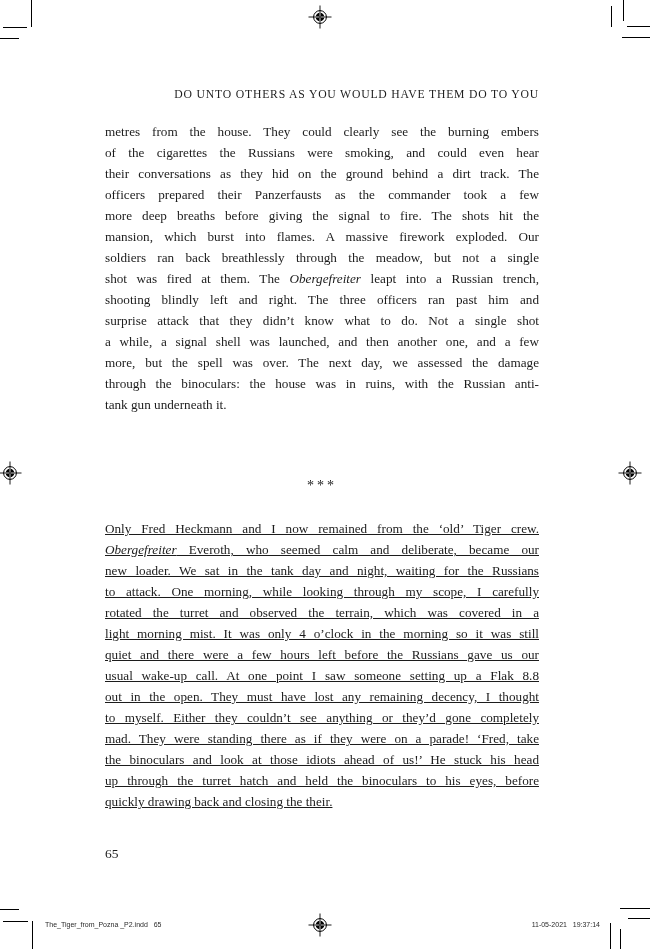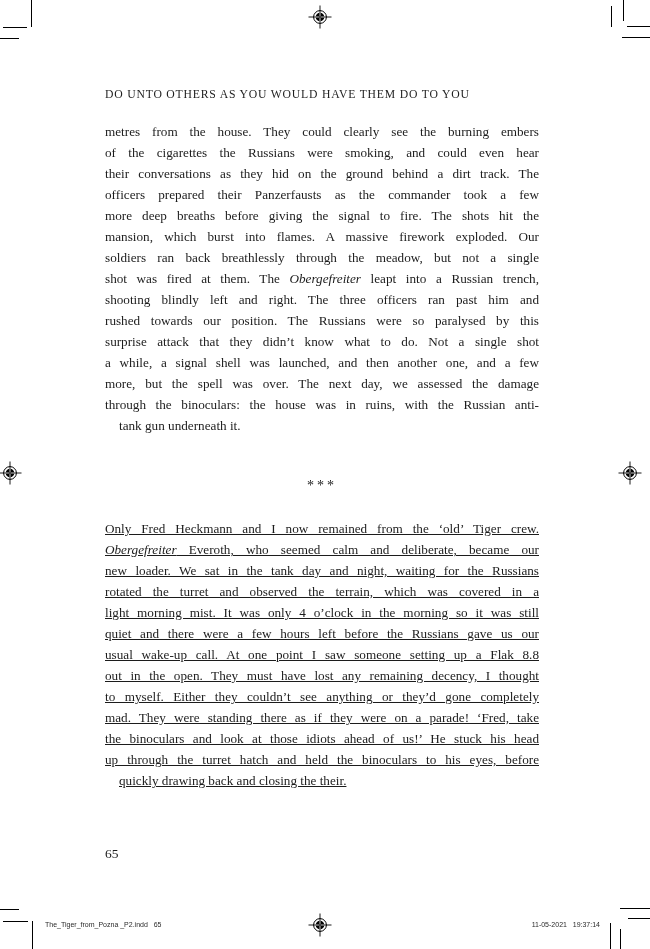"DO UNTO OTHERS AS YOU" #running-head { text-align: left -> right }
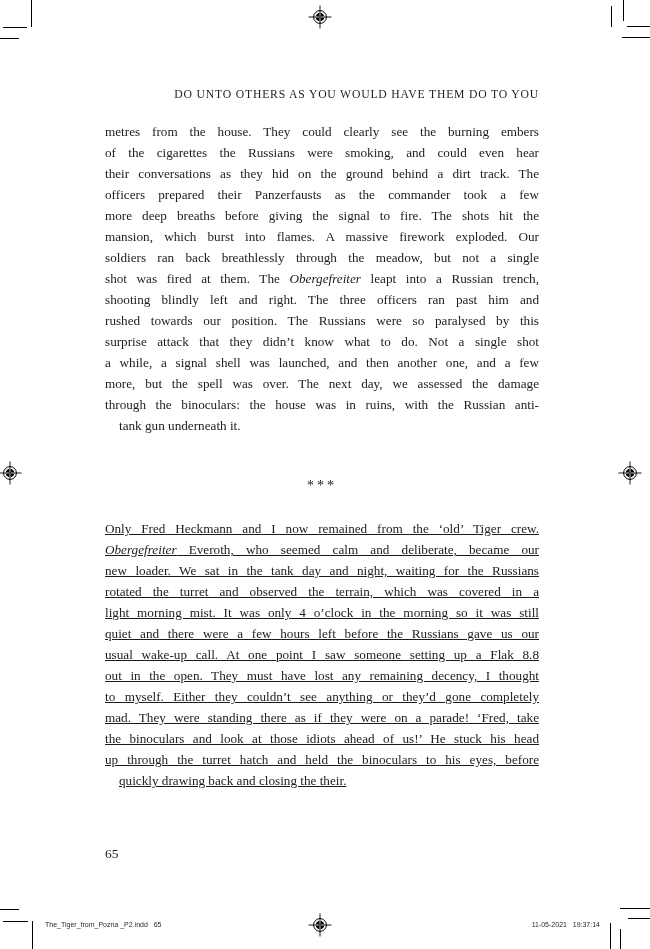"rushed towards our position. The" div.line { html: <div>rushed towards our position. The Russians were so paralysed by this</div> -> none }
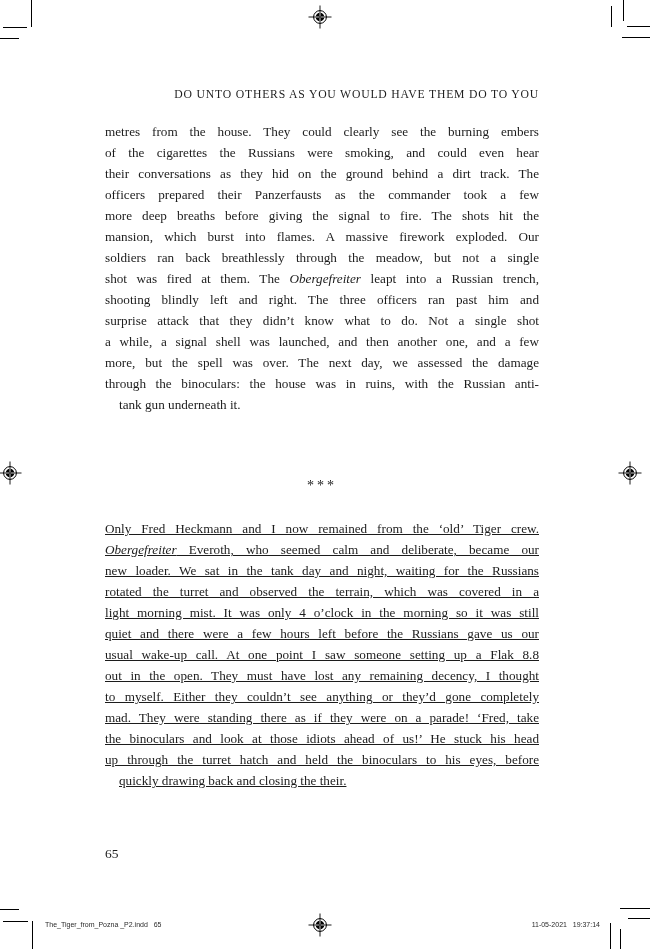"tank gun underneath it." .line.last { margin-left: 14px -> none }
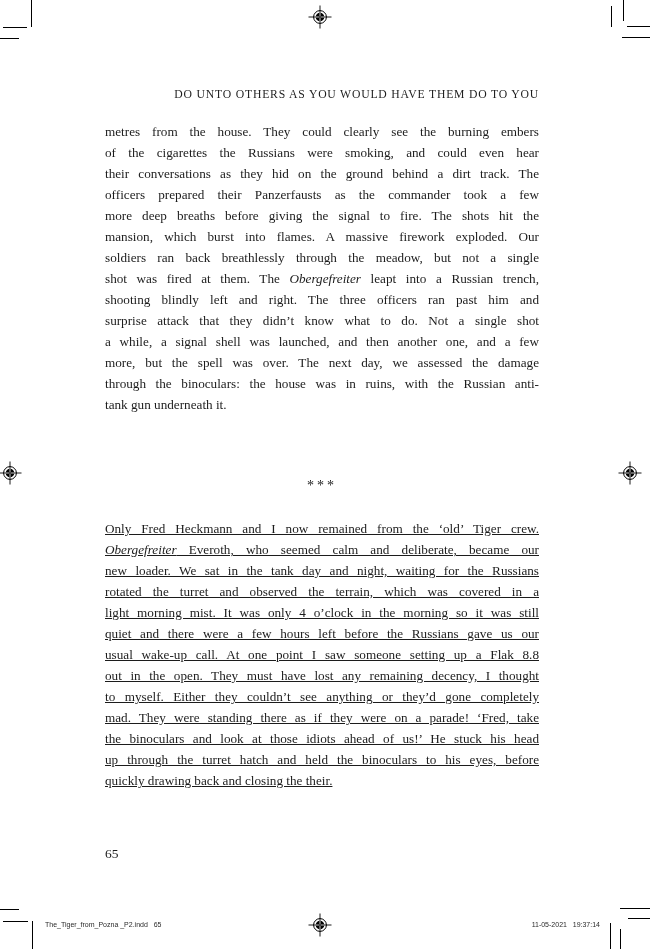"to attack. One morning, while" div.line { html: none -> <div>to attack. One morning, while looking through my scope, I carefully</div> }
